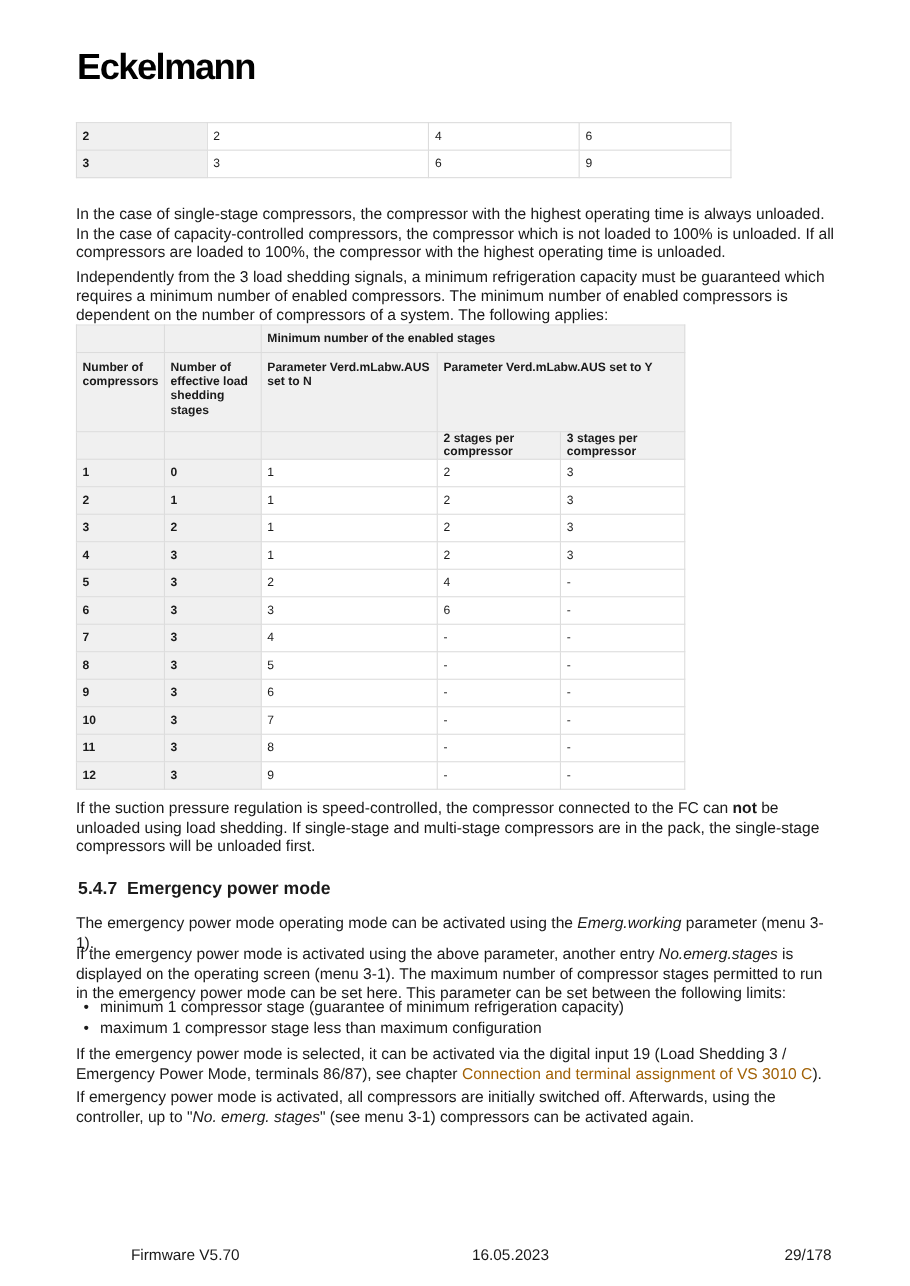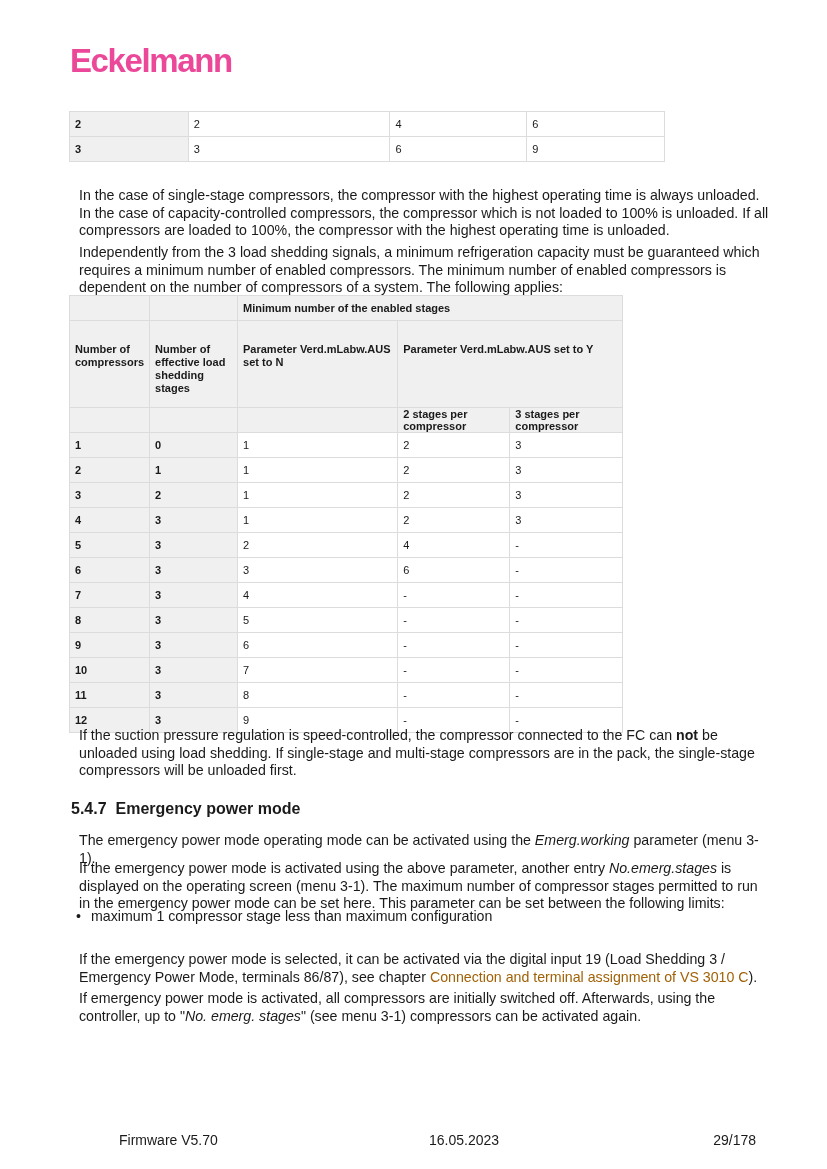"Eckelmann" .logo { color: #ec4899 -> #000000 }
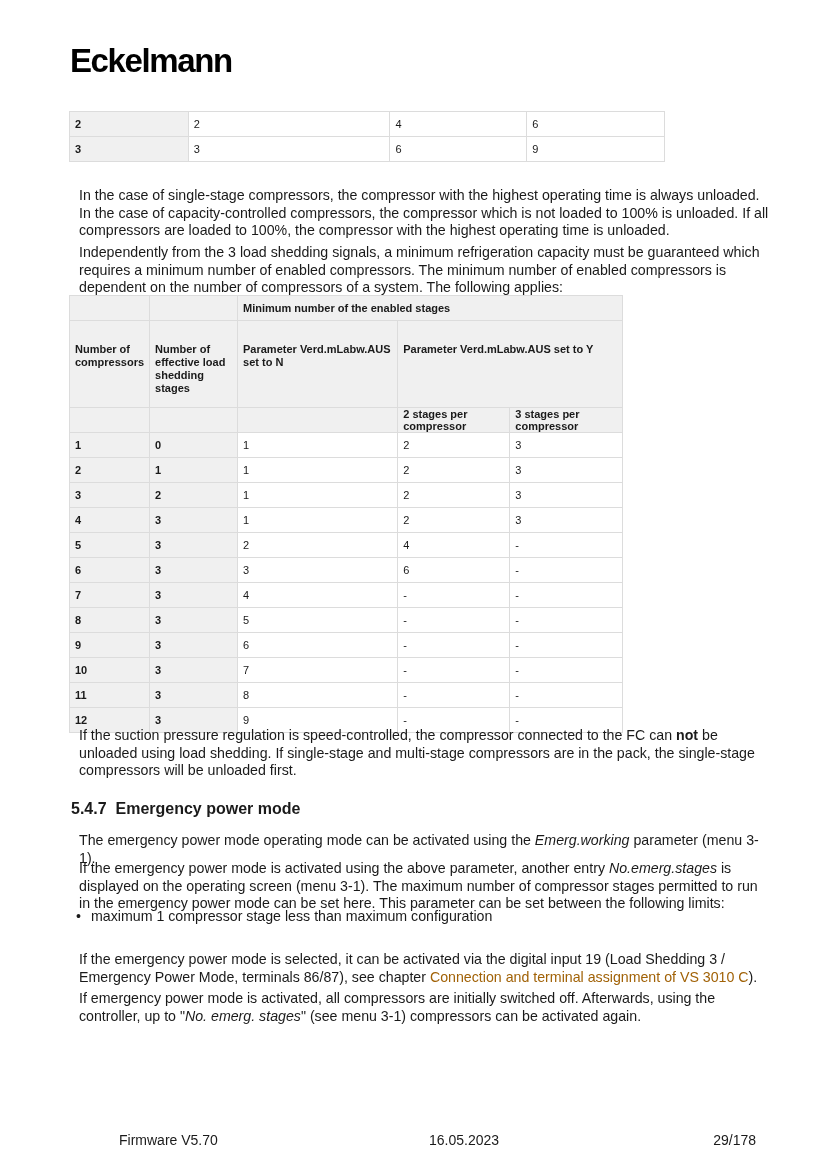"In the case of single-stage" .p { left: 79px -> 69px }
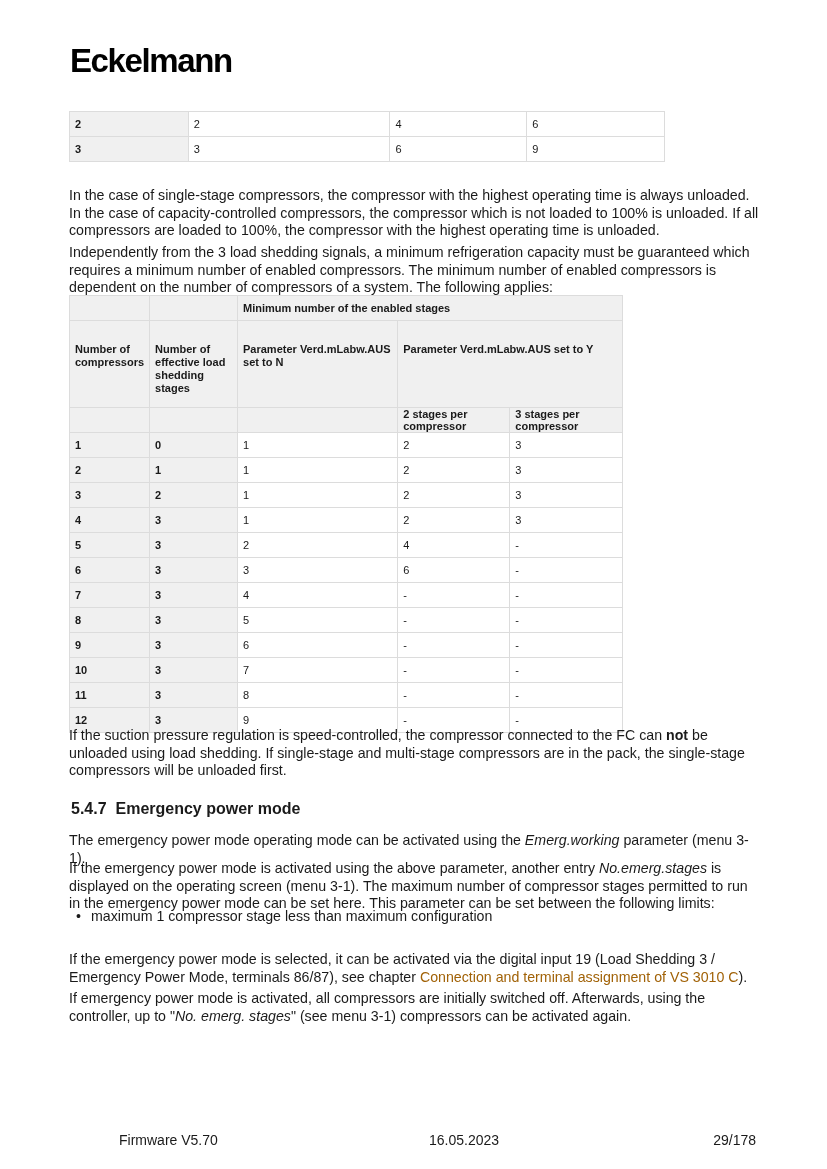"Number of compressors" #tbl2 tr.tall td { padding-top: 22px -> 7px }
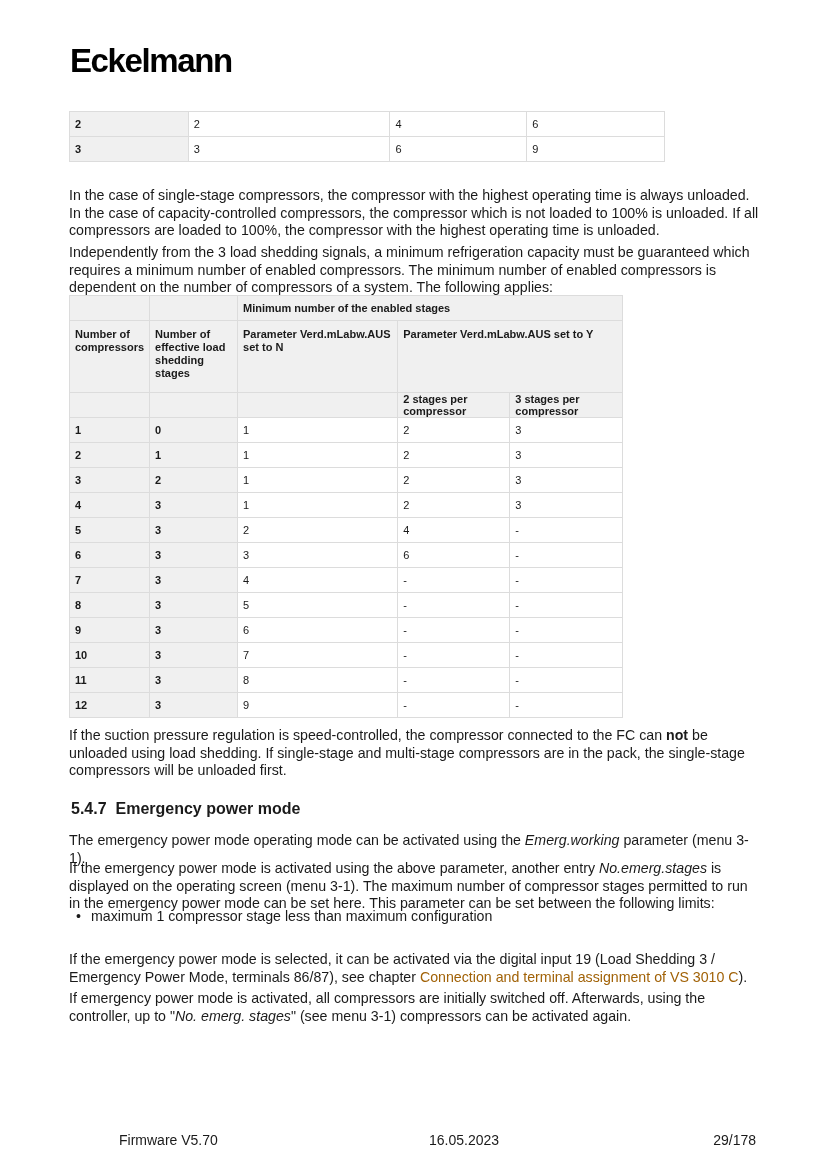"minimum 1 compressor stage (guarantee" li { html: none -> <li>minimum 1 compressor stage (guarantee of minimum refrigeration capacity)</li> }
